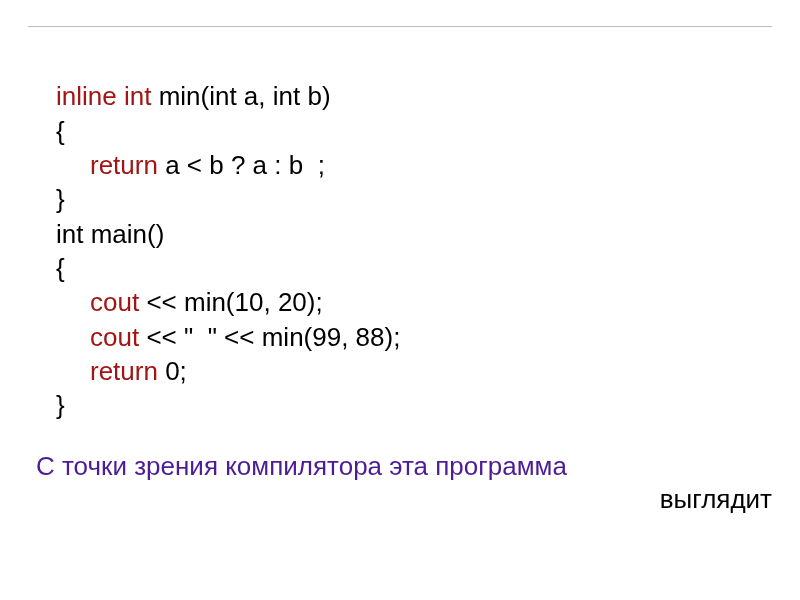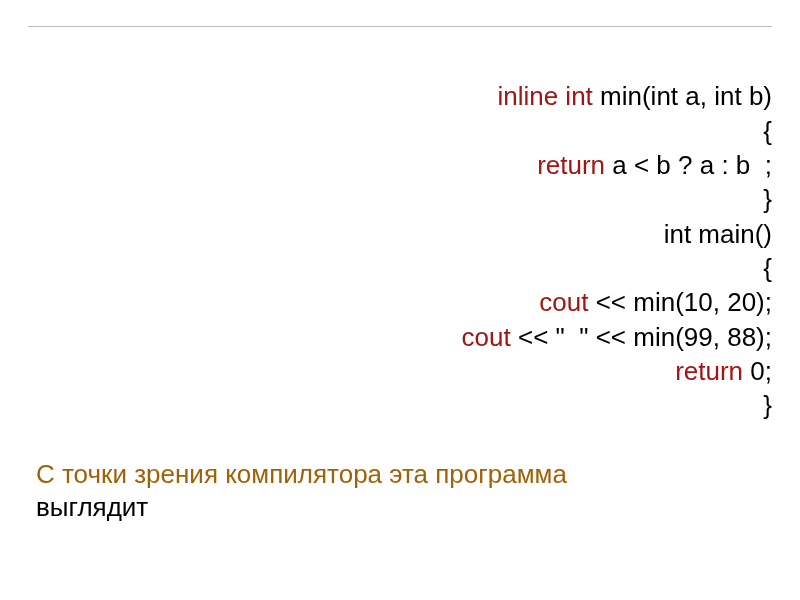"inline int min(int a, int" .code { text-align: right -> none }
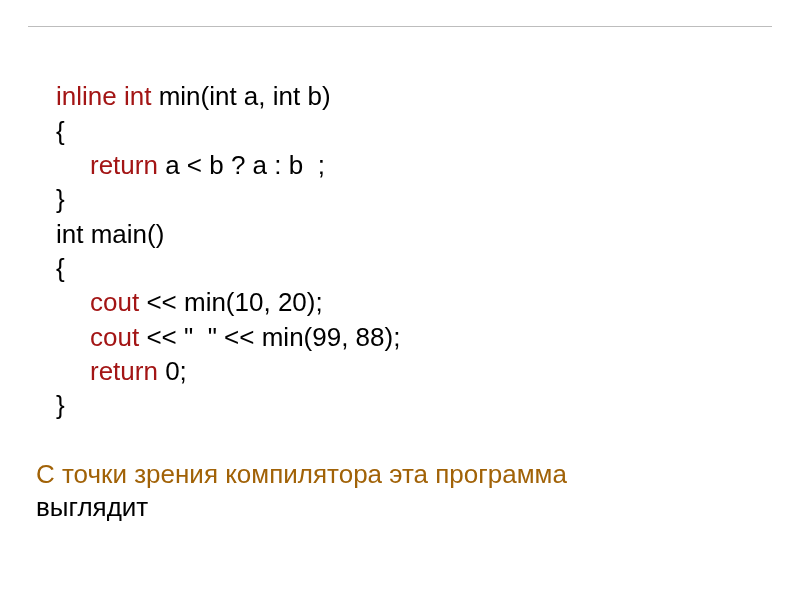"С точки зрения компилятора эта" .note { color: #a16207 -> #4c1d95; margin-top: 36px -> 28px }
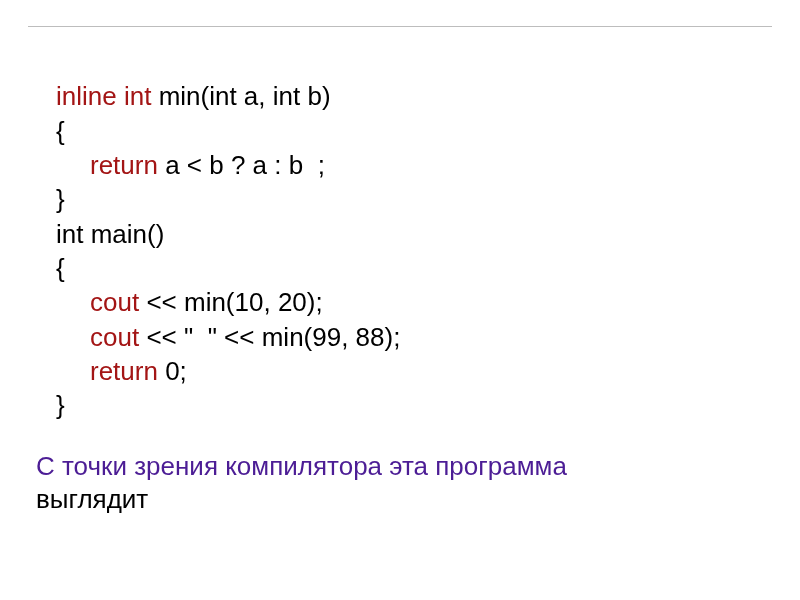"выглядит" .note2 { text-align: none -> right }
